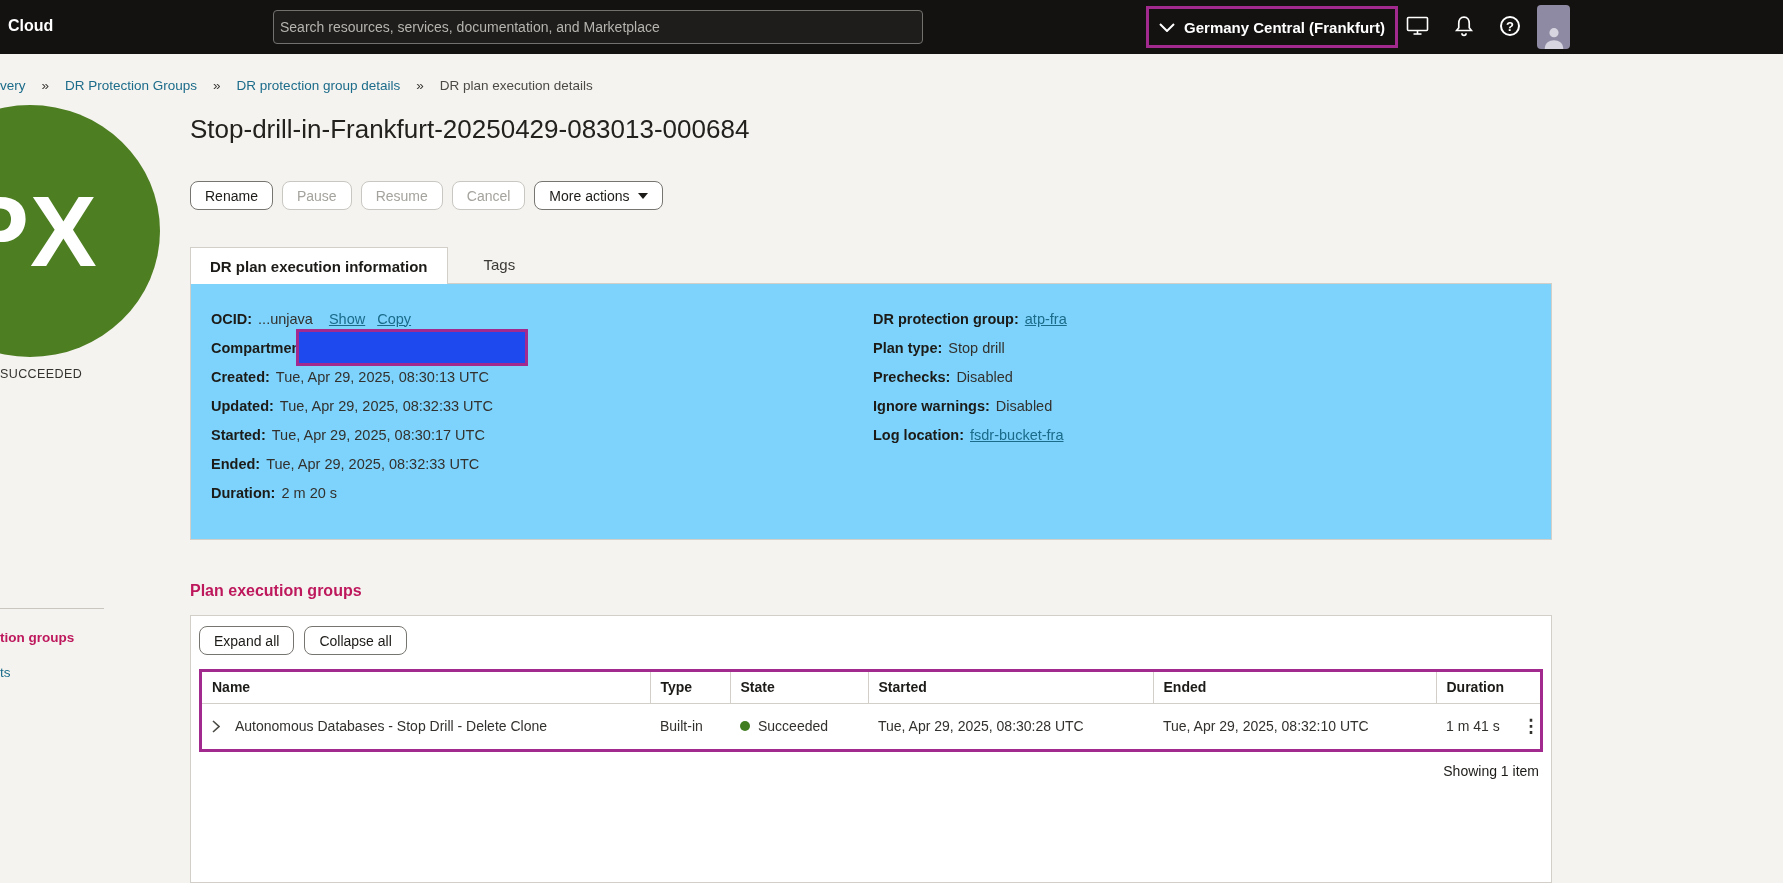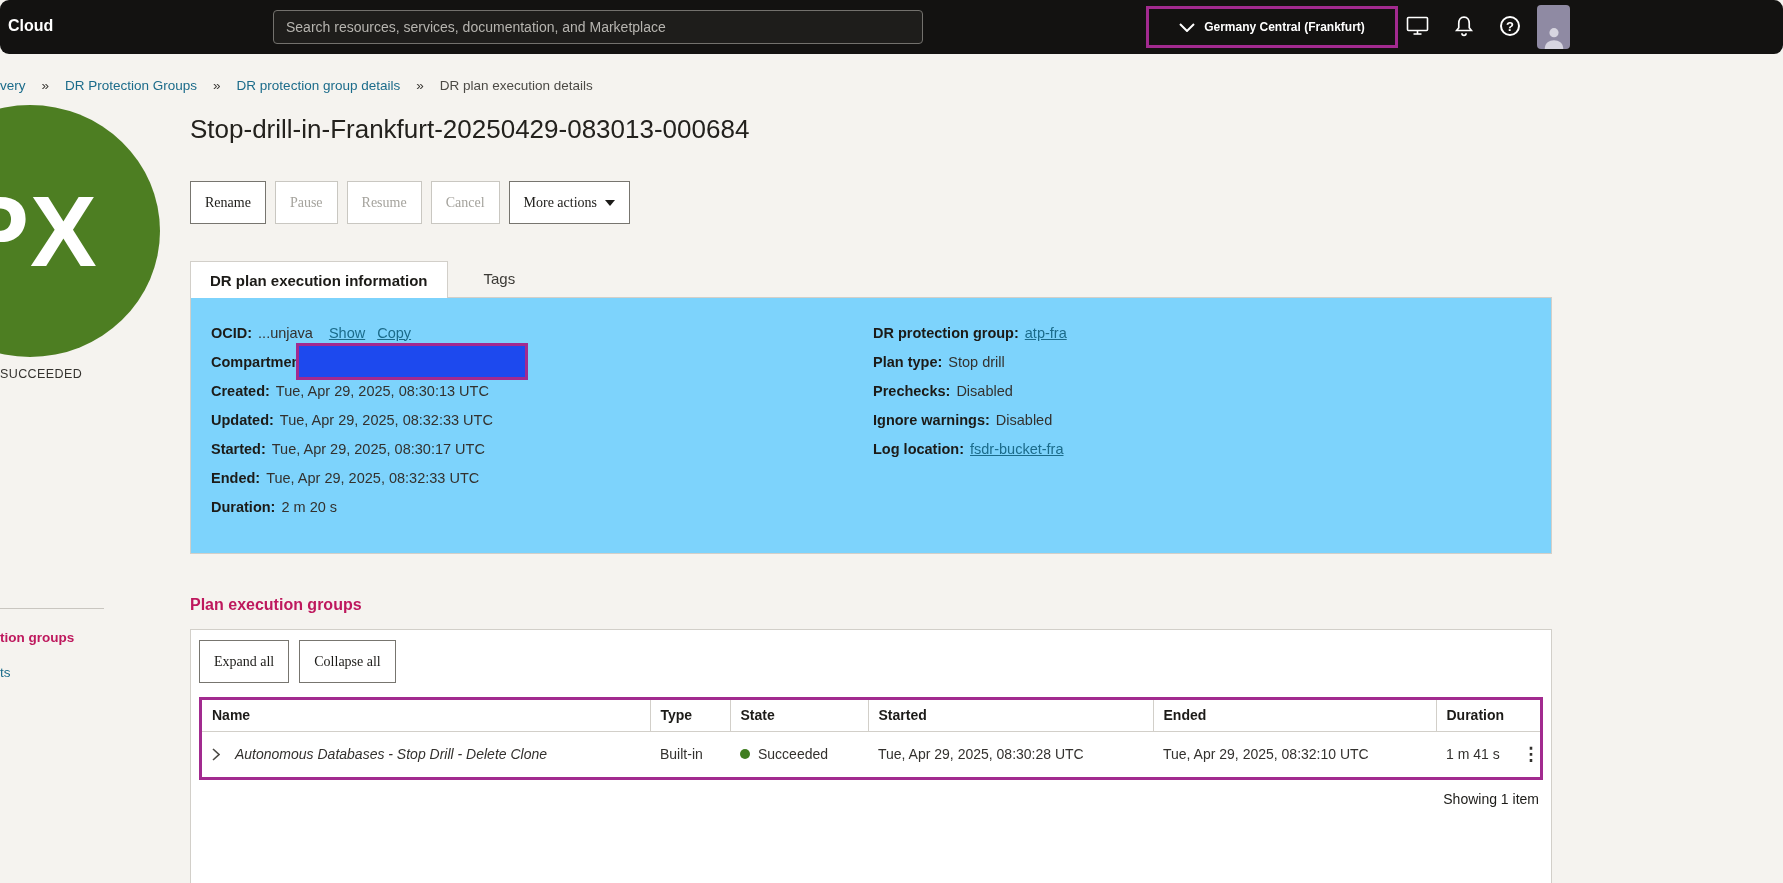"Cloud" .topbar { border-radius: 9px -> none }
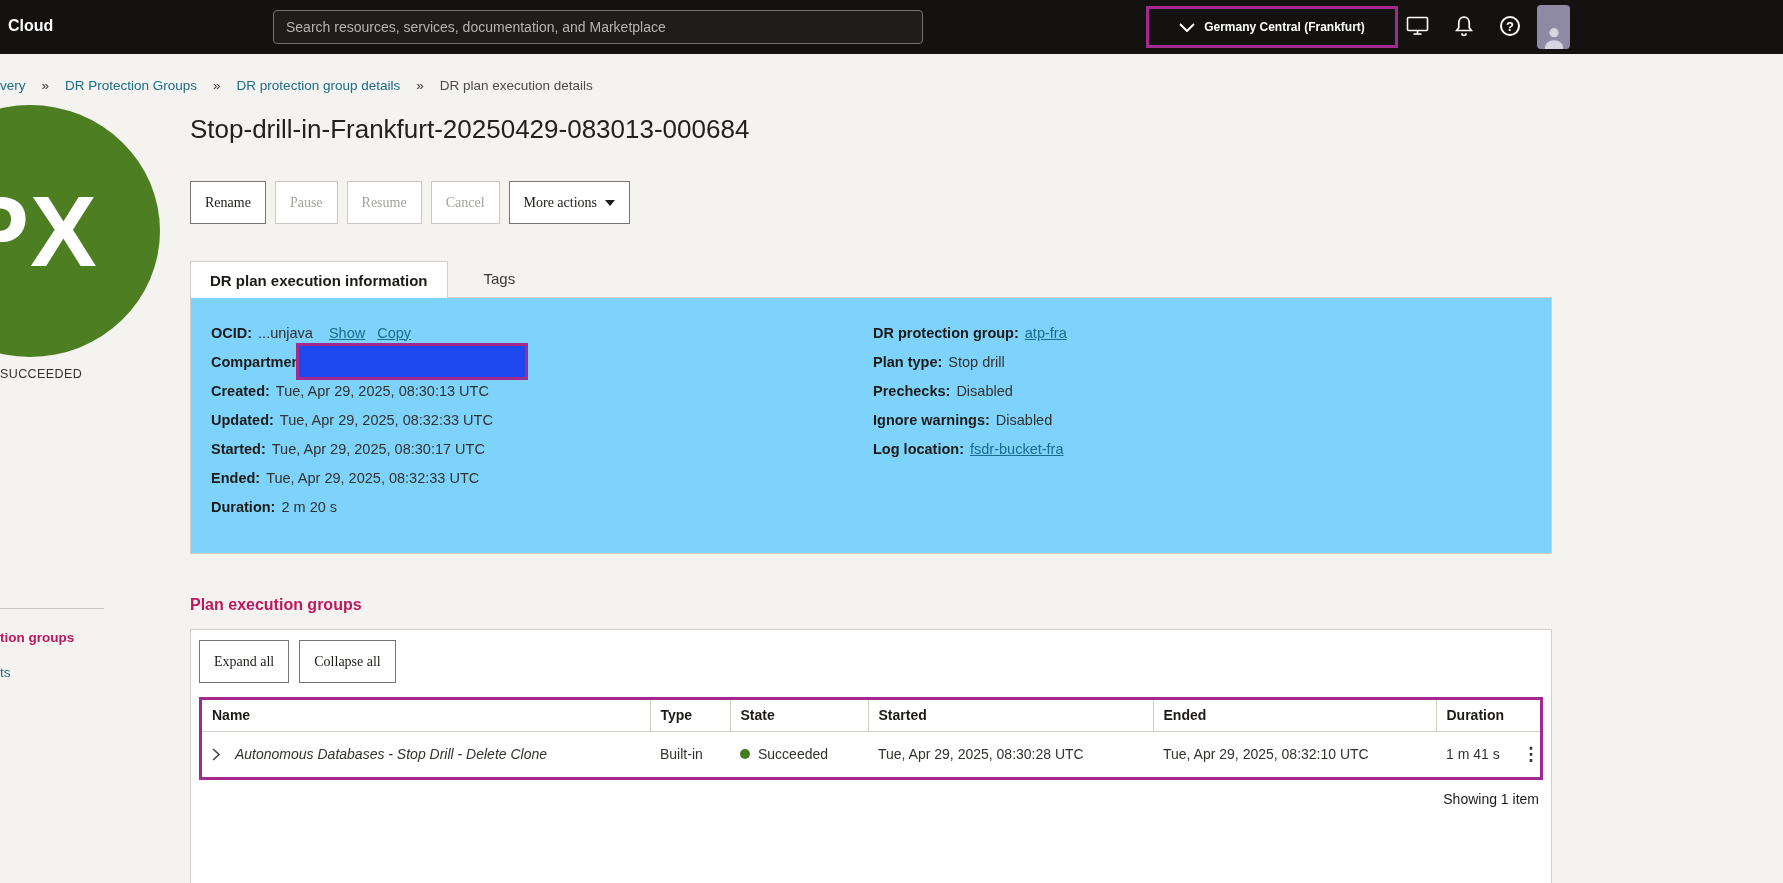"Search resources, services," .search-input { padding: 0 12px -> 0 6px }
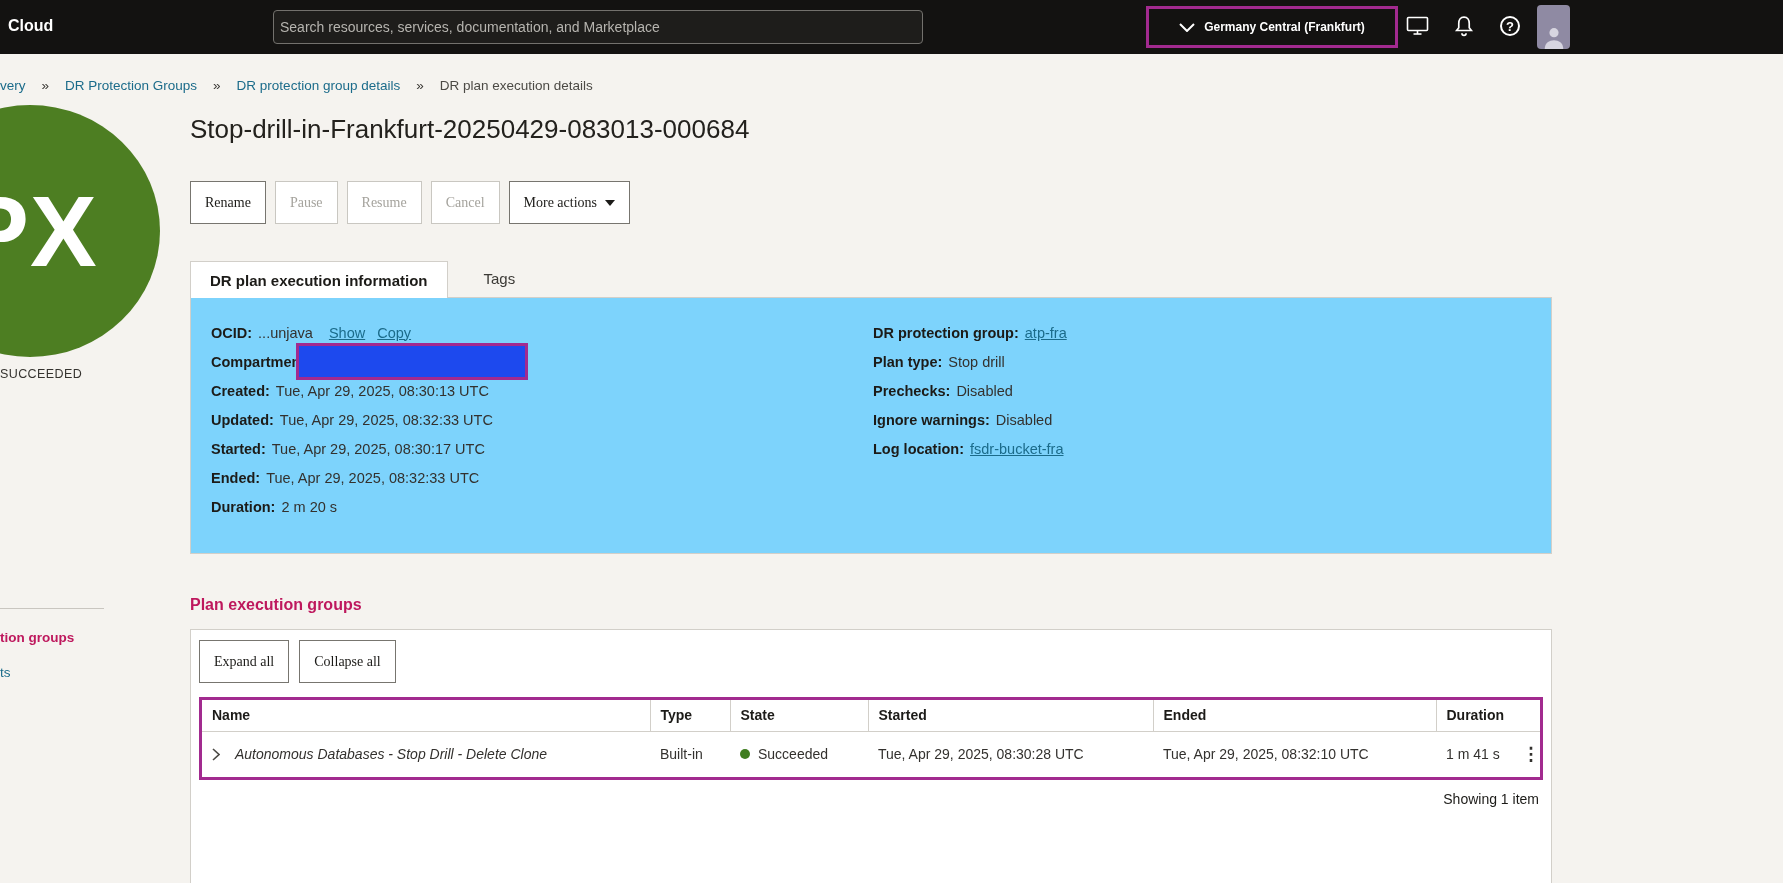"Germany Central (Frankfurt)" .region-label { font-size: 12px -> 15px }
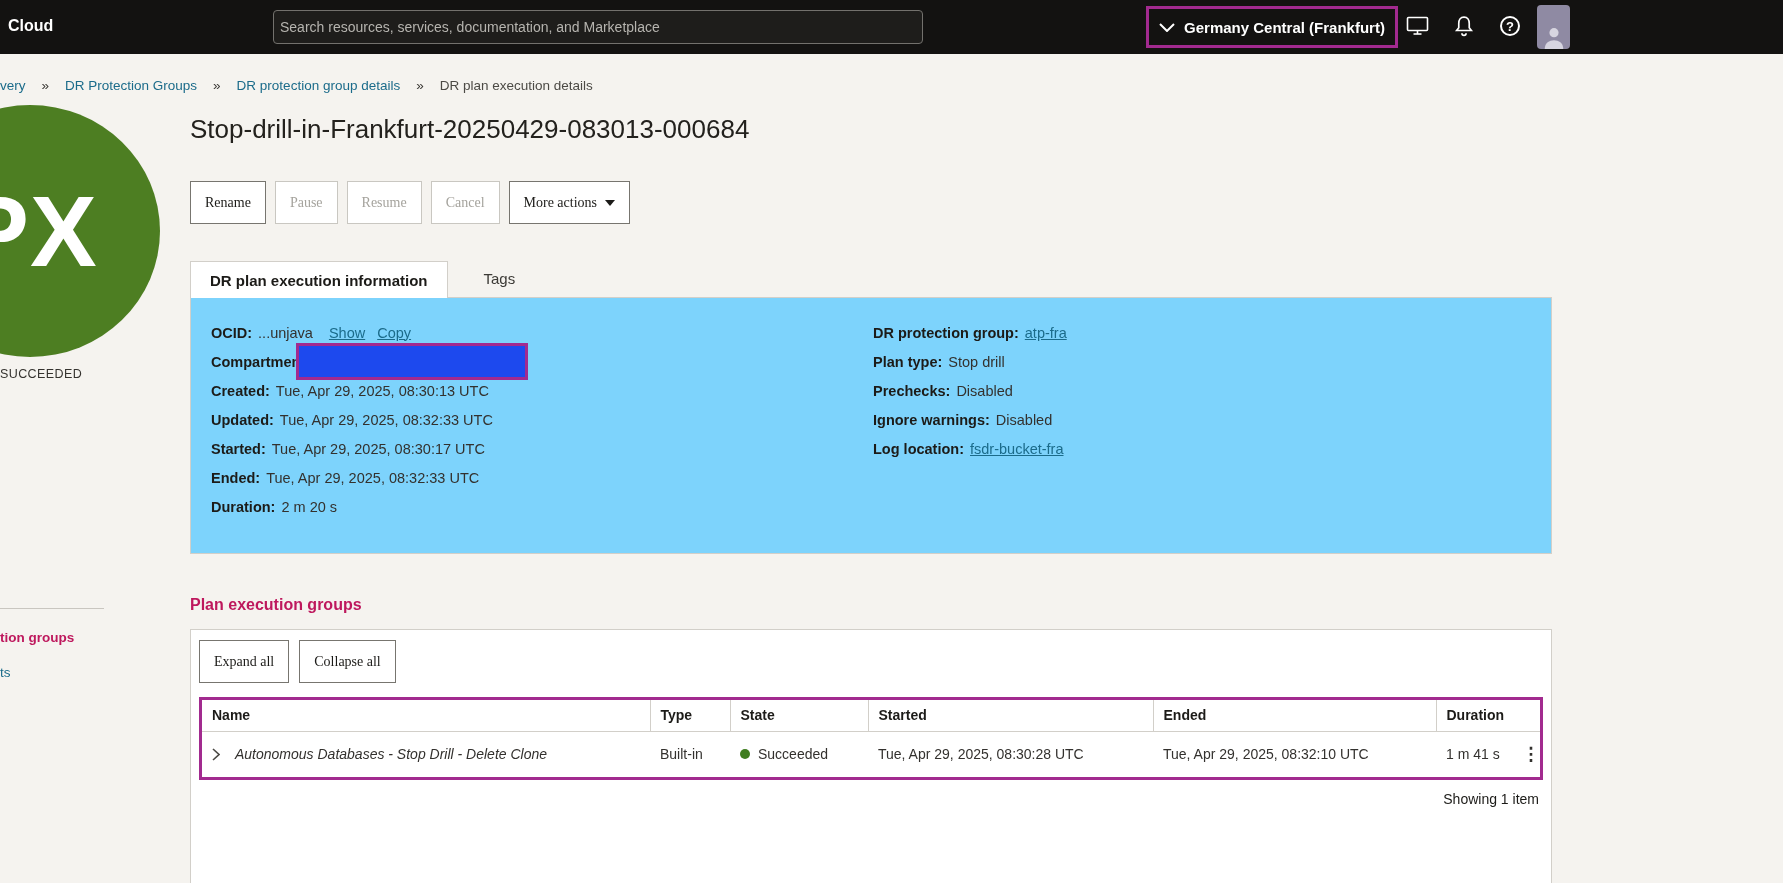"Rename" .btn { border-radius: 0 -> 8px; font-family: Liberation Serif, serif -> Liberation Sans, sans-serif; height: 43px -> 29px }
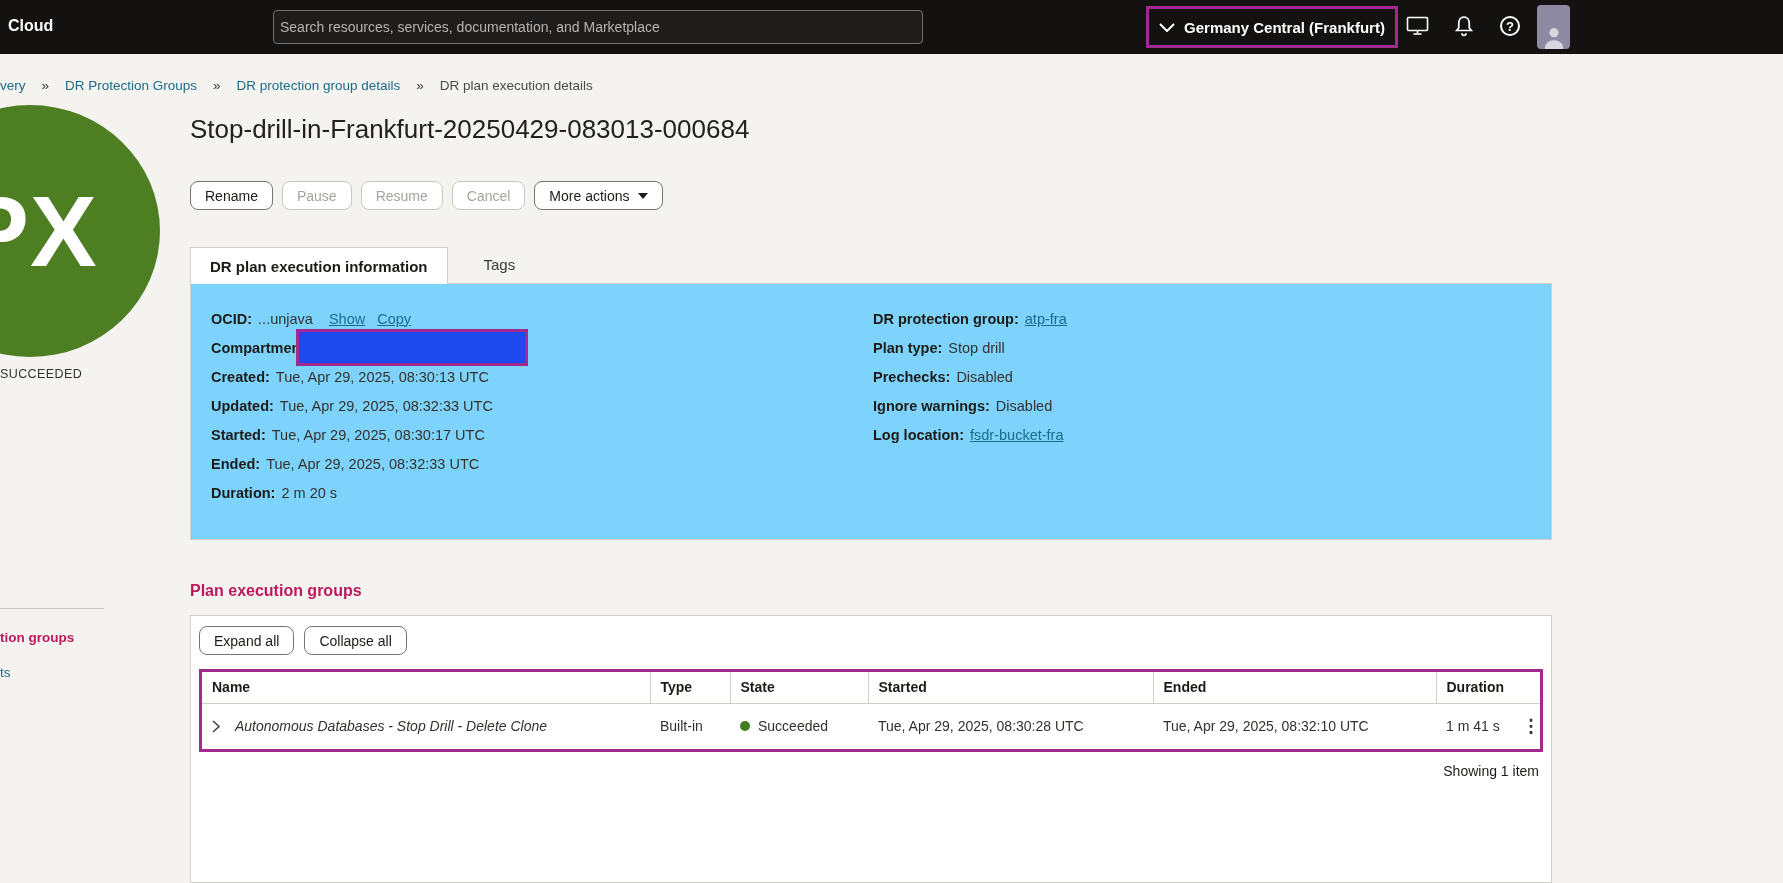"Autonomous Databases - Stop Drill" .name-cell { font-style: italic -> none }
